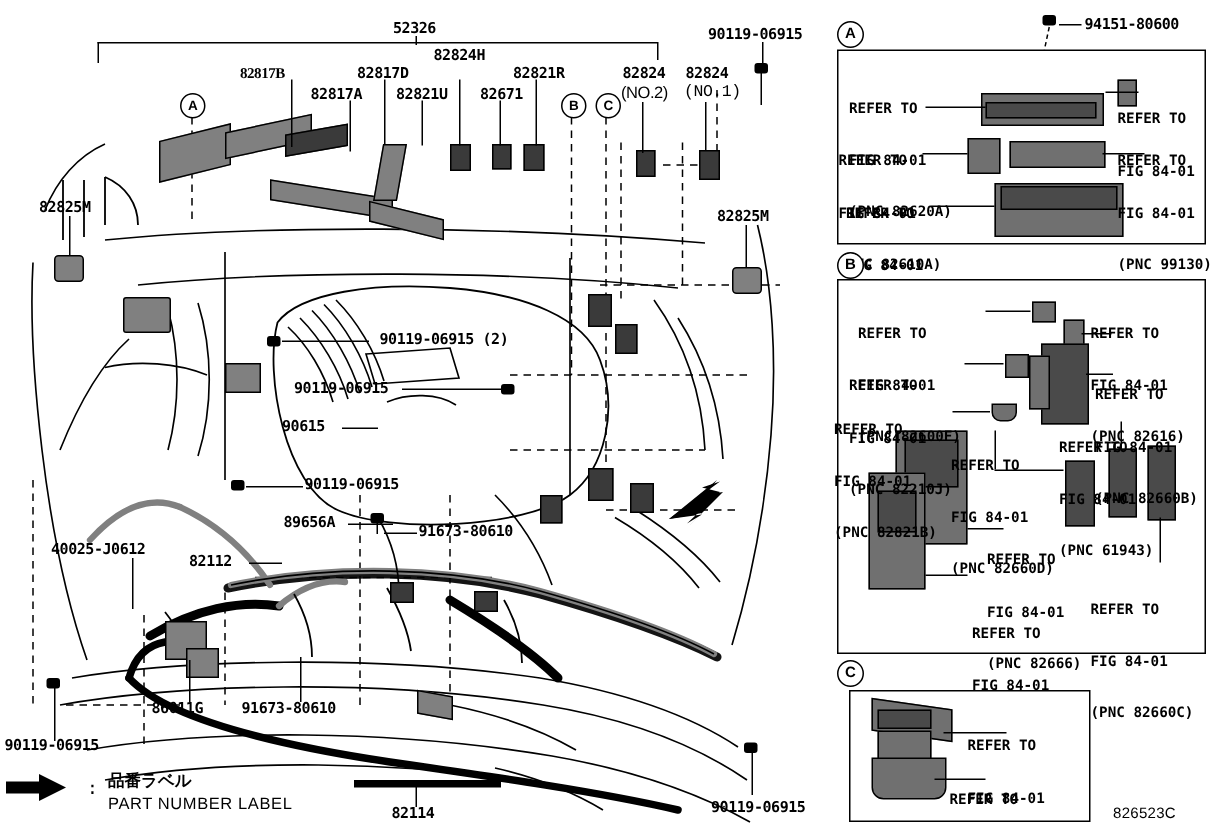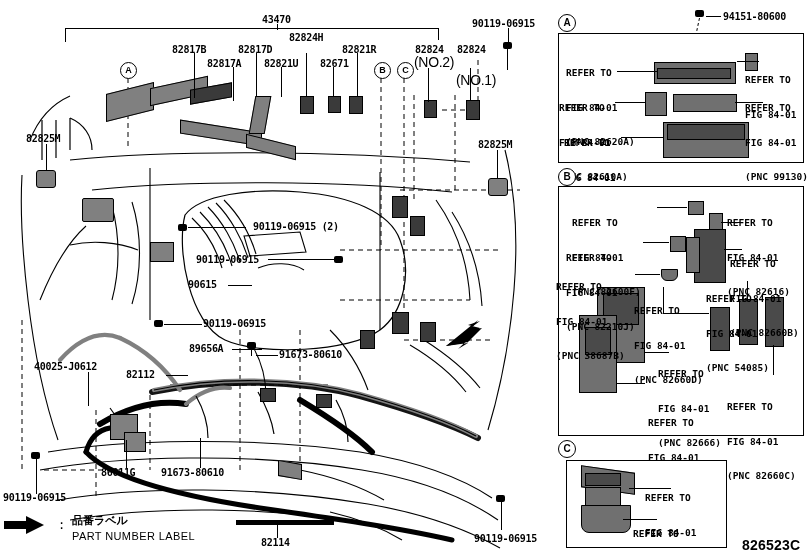"43470" div.lbl { text: 43470 -> 52326 }
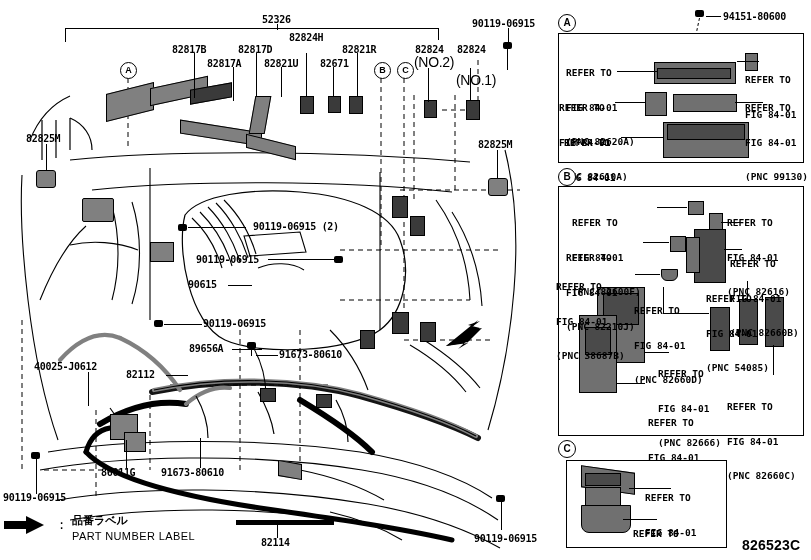"82817B" div.lbl { font-family: none -> Liberation Serif, serif; left: 172px -> 160px }
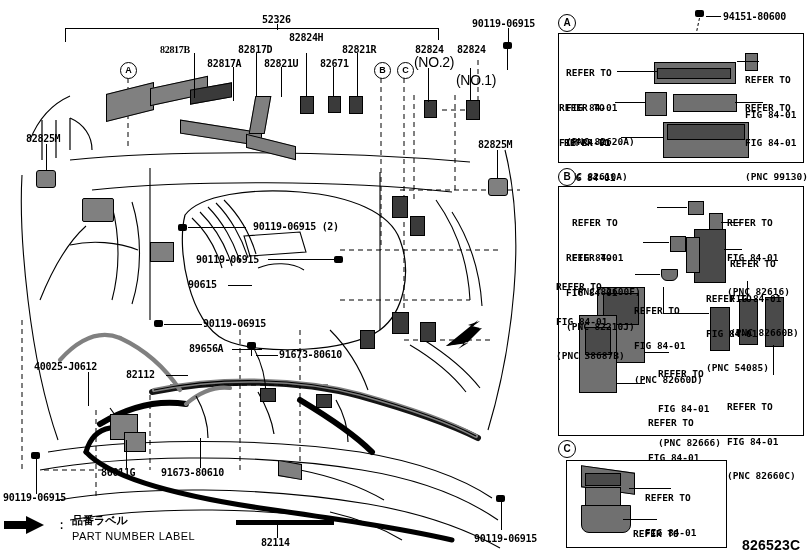"(NO.2)" .lbl.sm { font-size: 14px -> 11px }
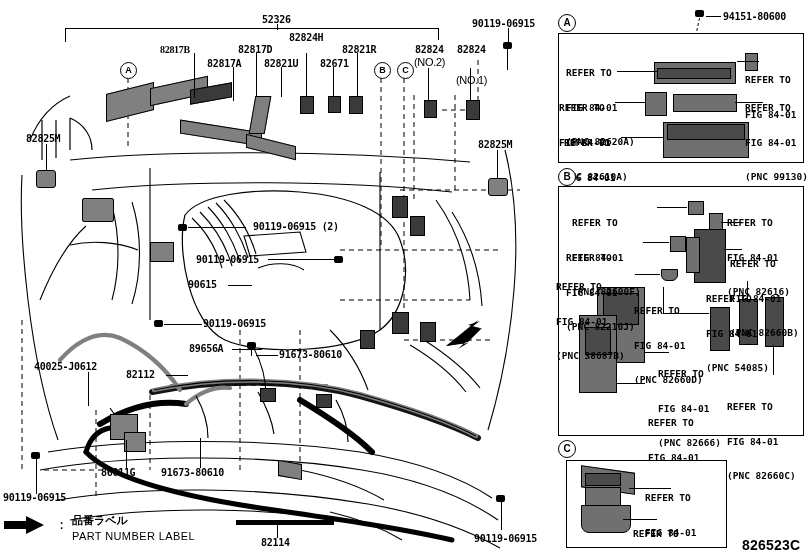"(NO.1)" div.lbl { font-family: Liberation Sans, sans-serif -> Liberation Mono, monospace; top: 75px -> 57px }
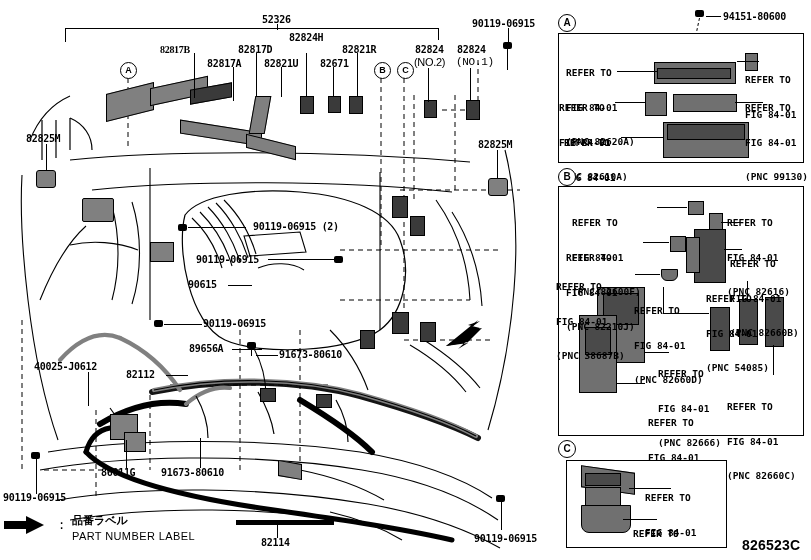"(PNC 38687B)" div { text: 38687B -> 82821B }
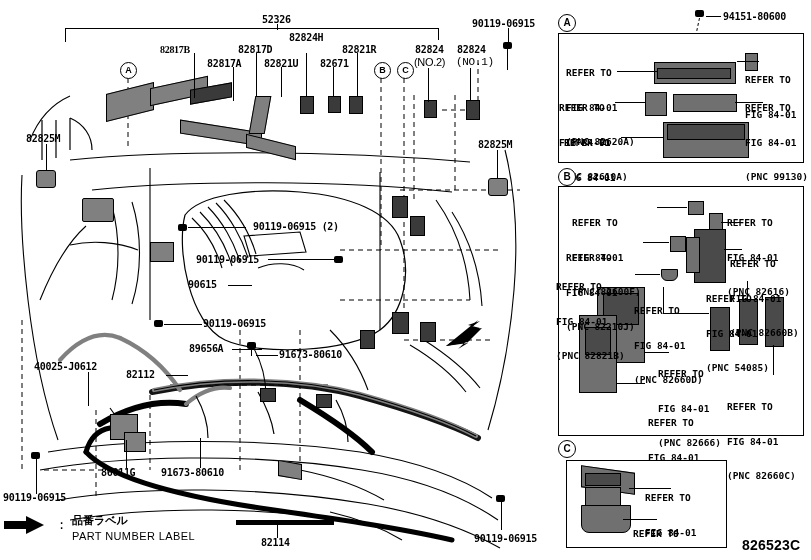"(PNC 54085)" div { text: 54085 -> 61943 }
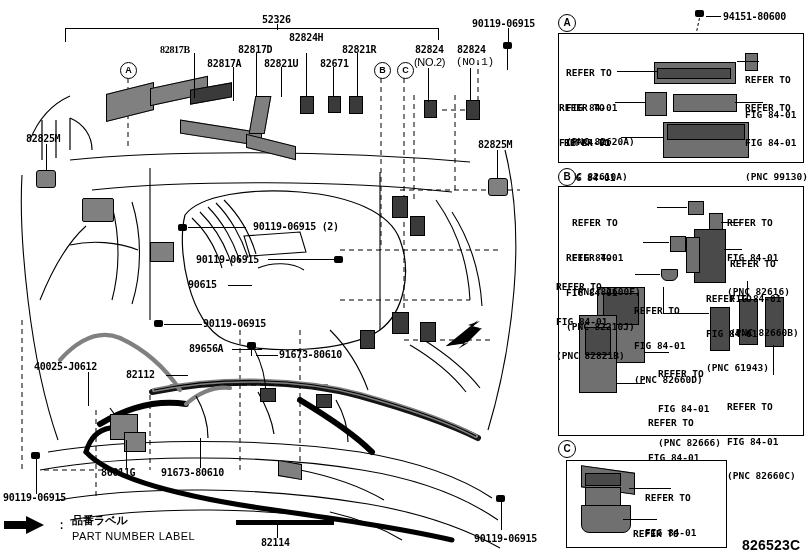"826523C" .code { font-size: 14px -> 10px; font-weight: bold -> normal }
